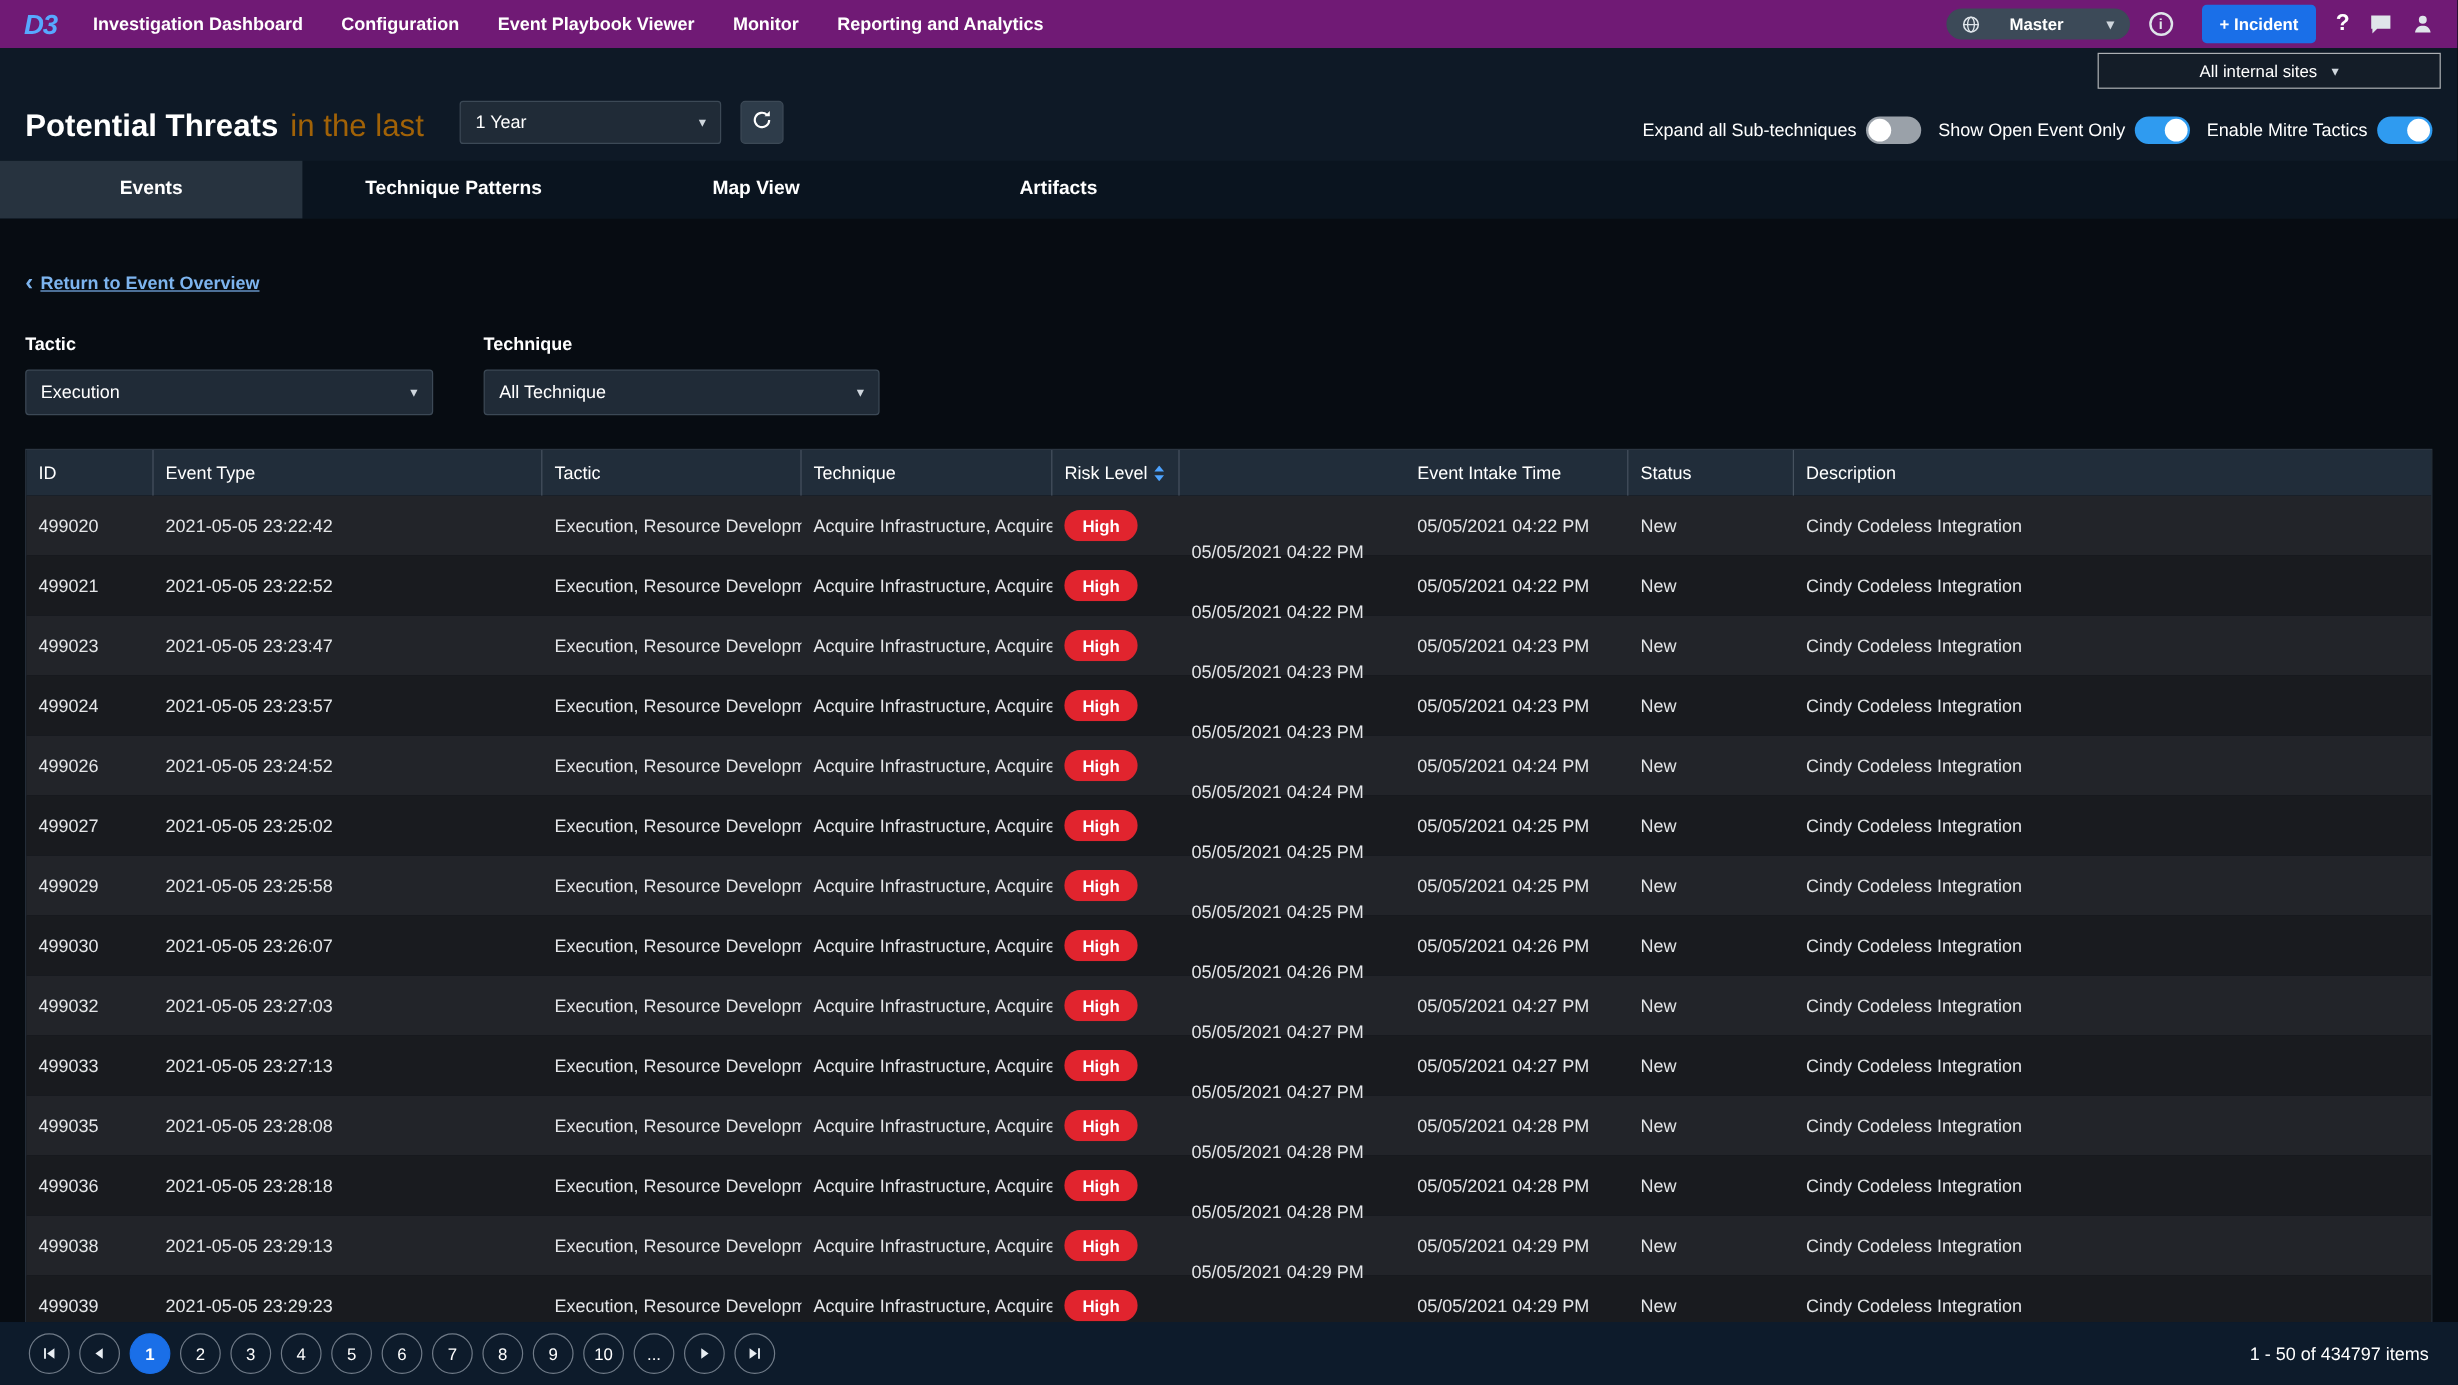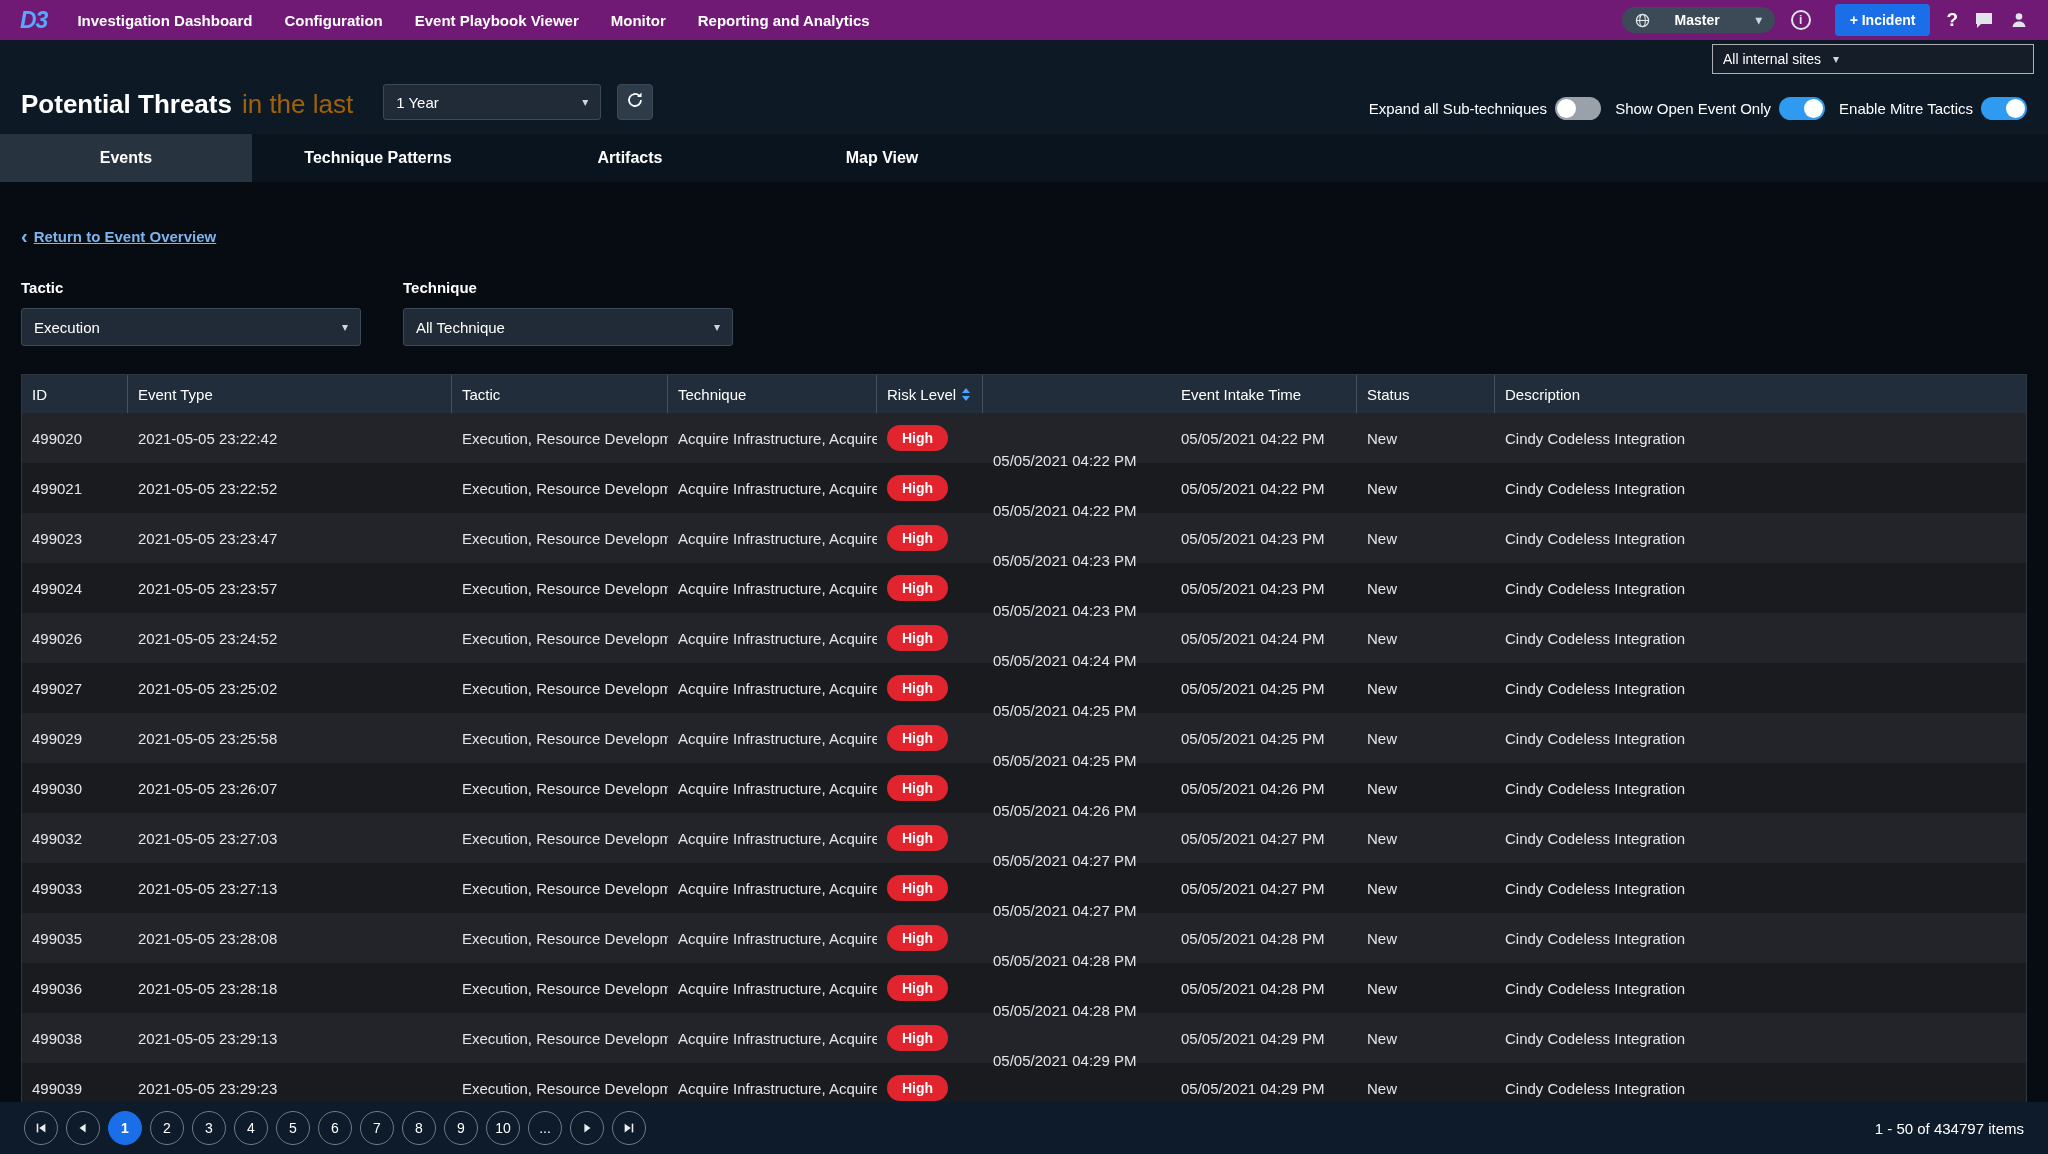"All internal sites" .site-select { justify-content: flex-start -> center; width: 322px -> 286px }
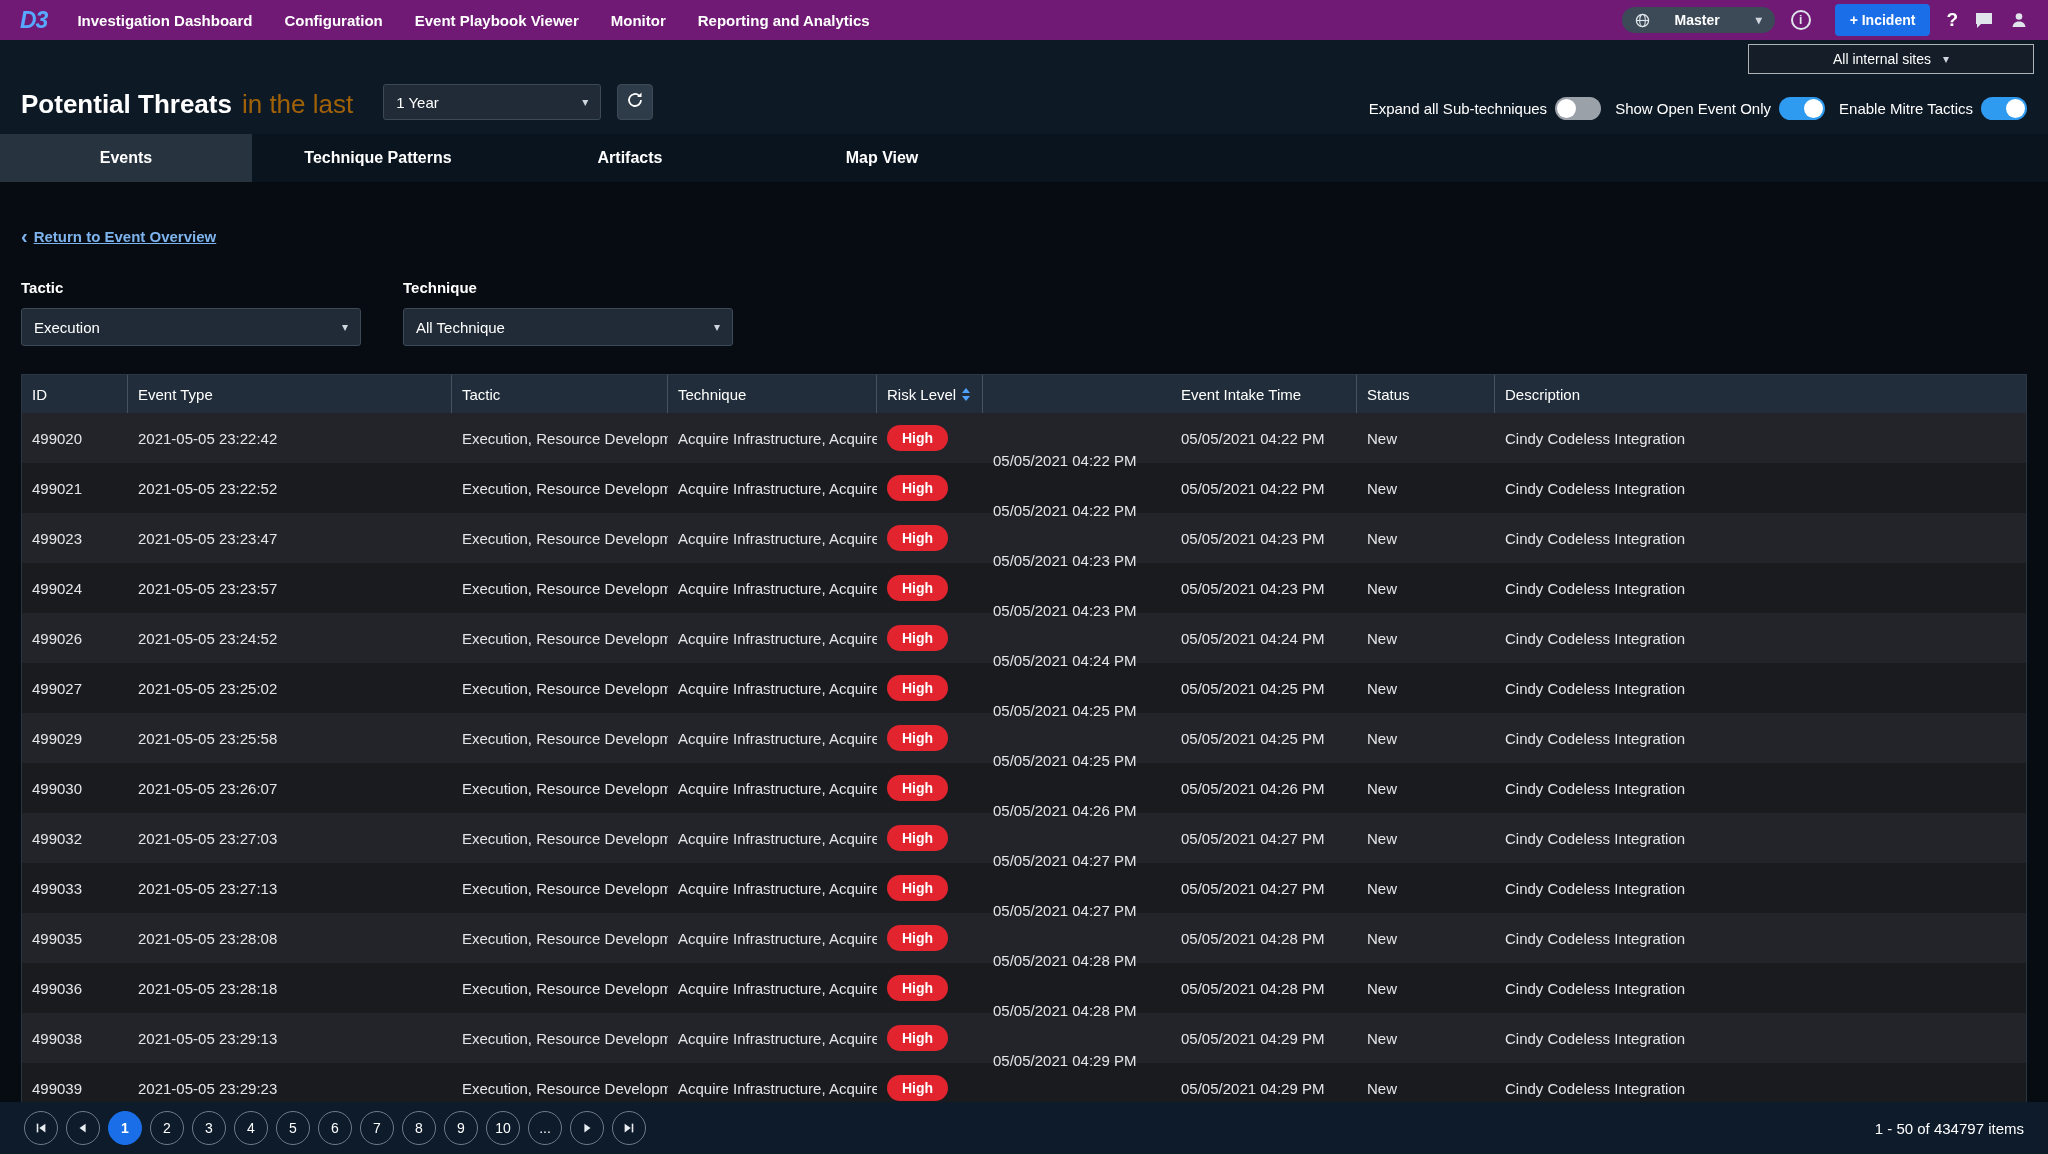"Artifacts" div.tab { order: before "Map View" -> after "Map View" }
